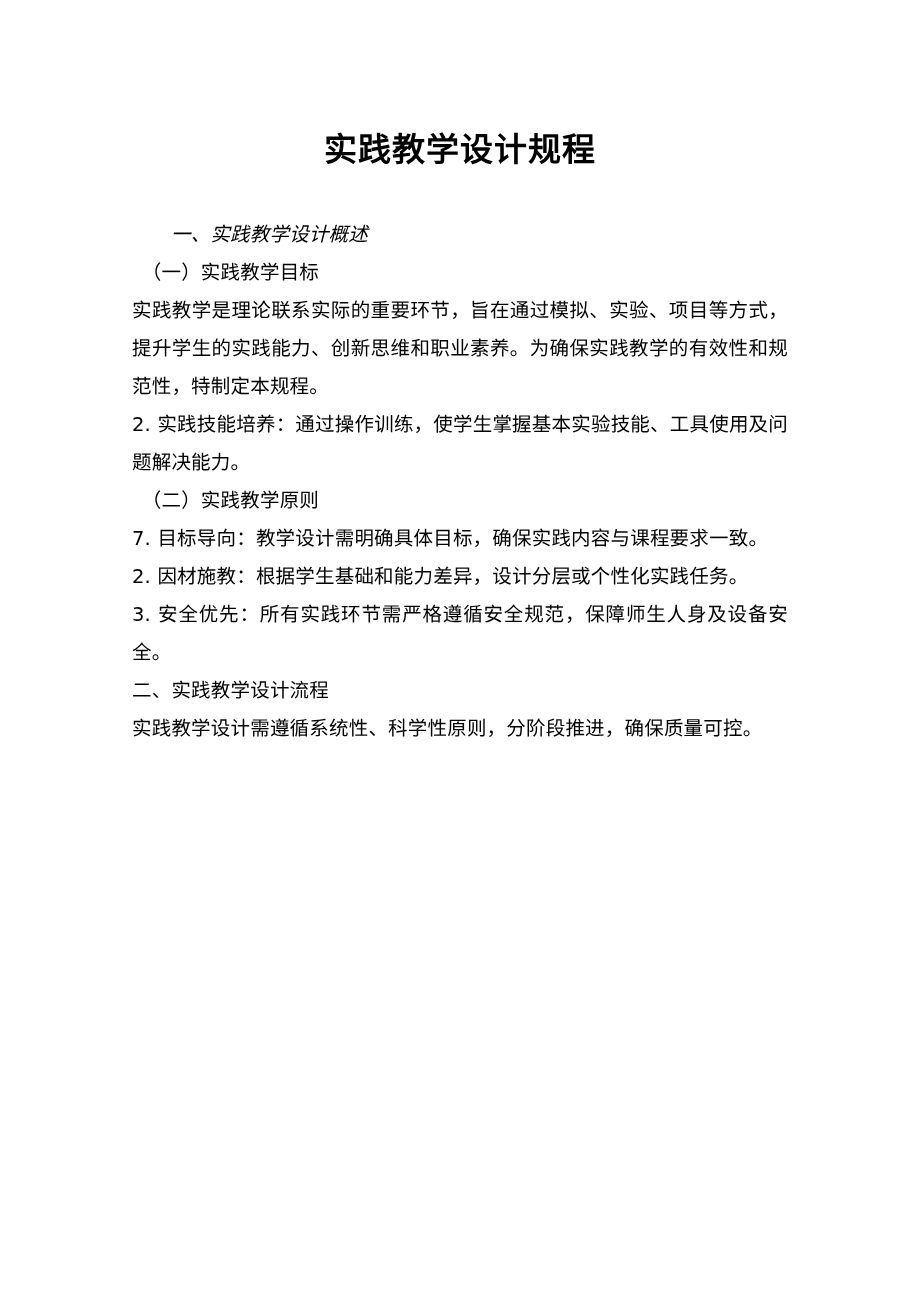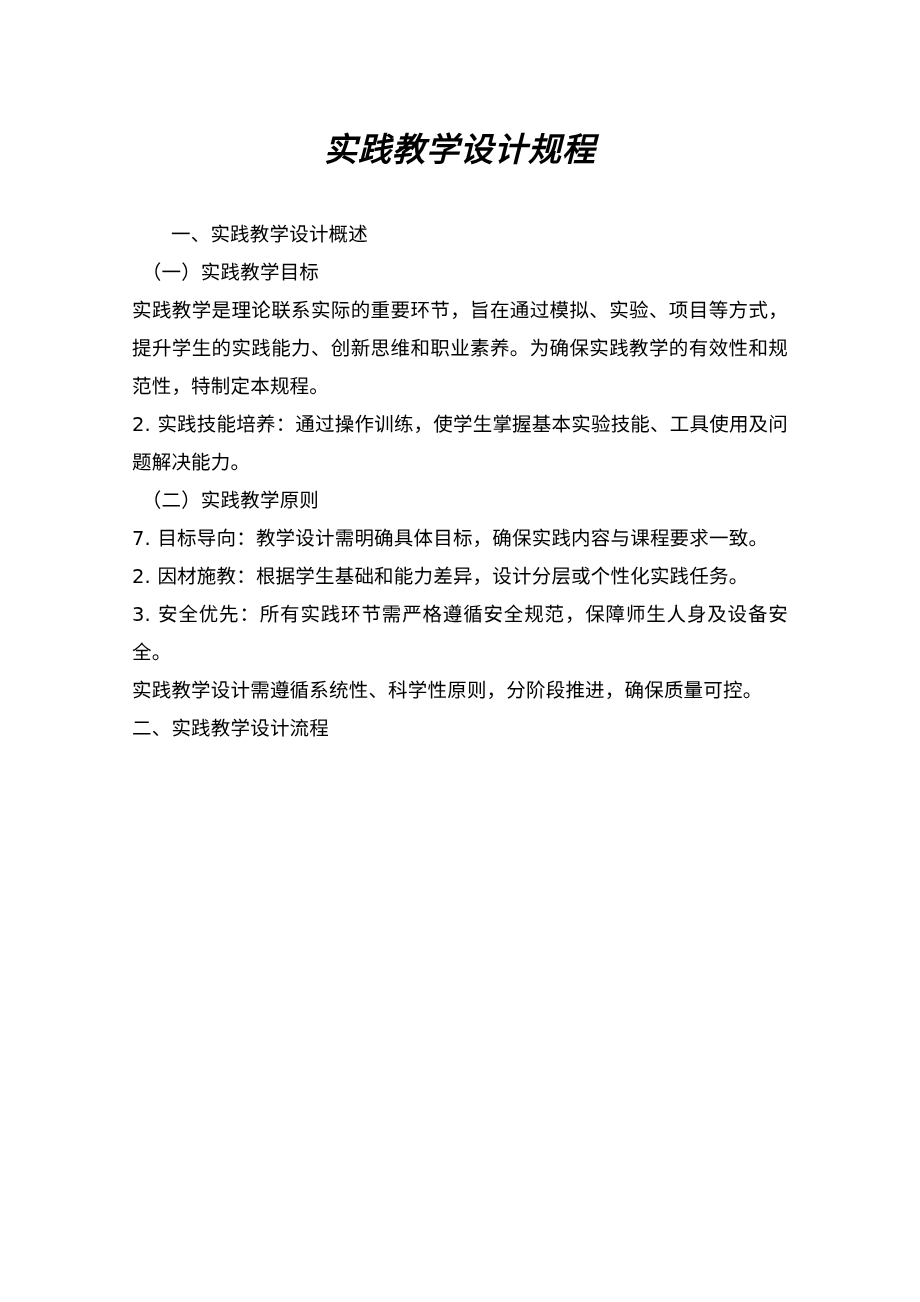"实践教学设计规程" .doc-title { font-style: italic -> none }
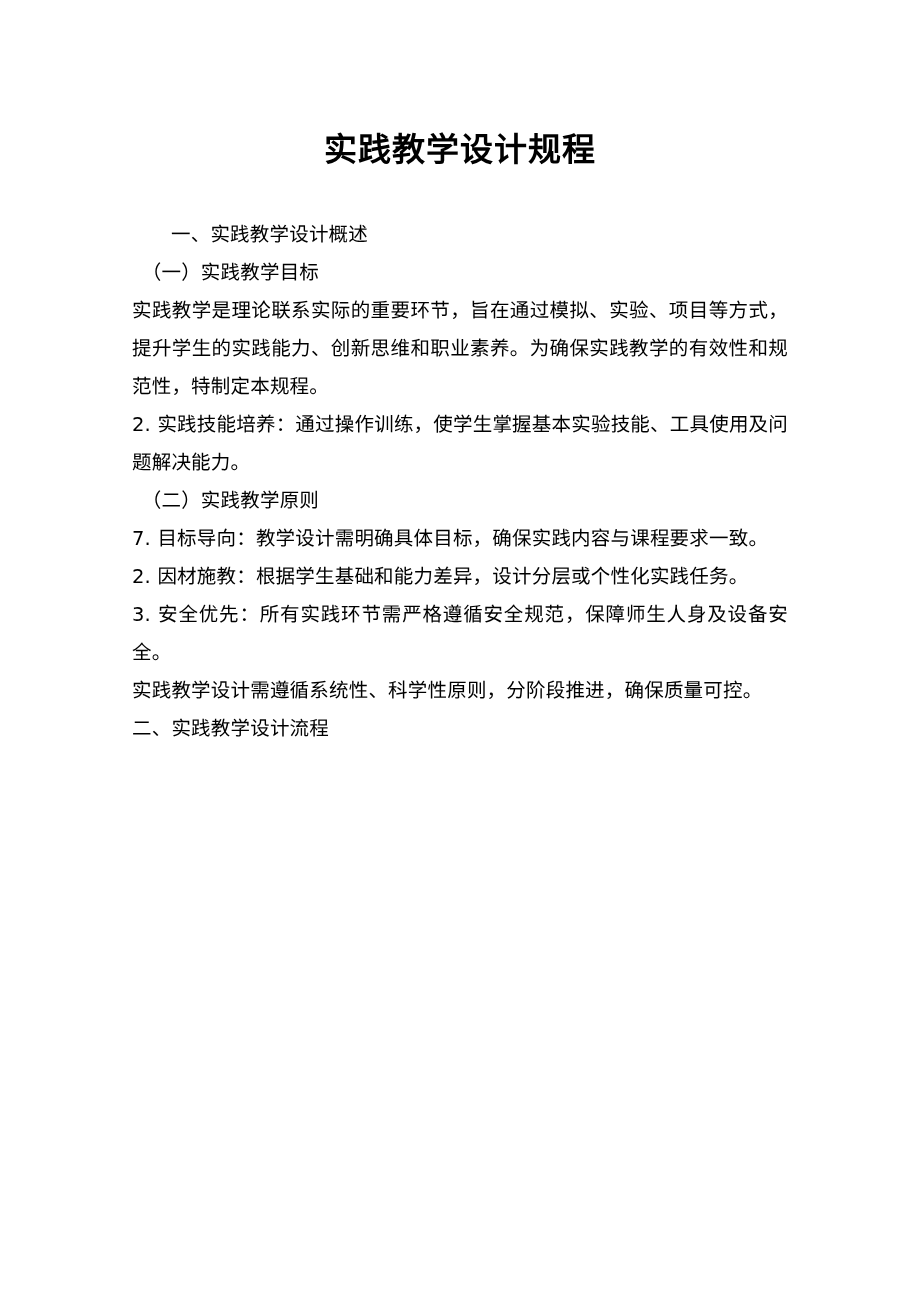"一、实践教学设计概述" .indent-2 { font-style: none -> italic }
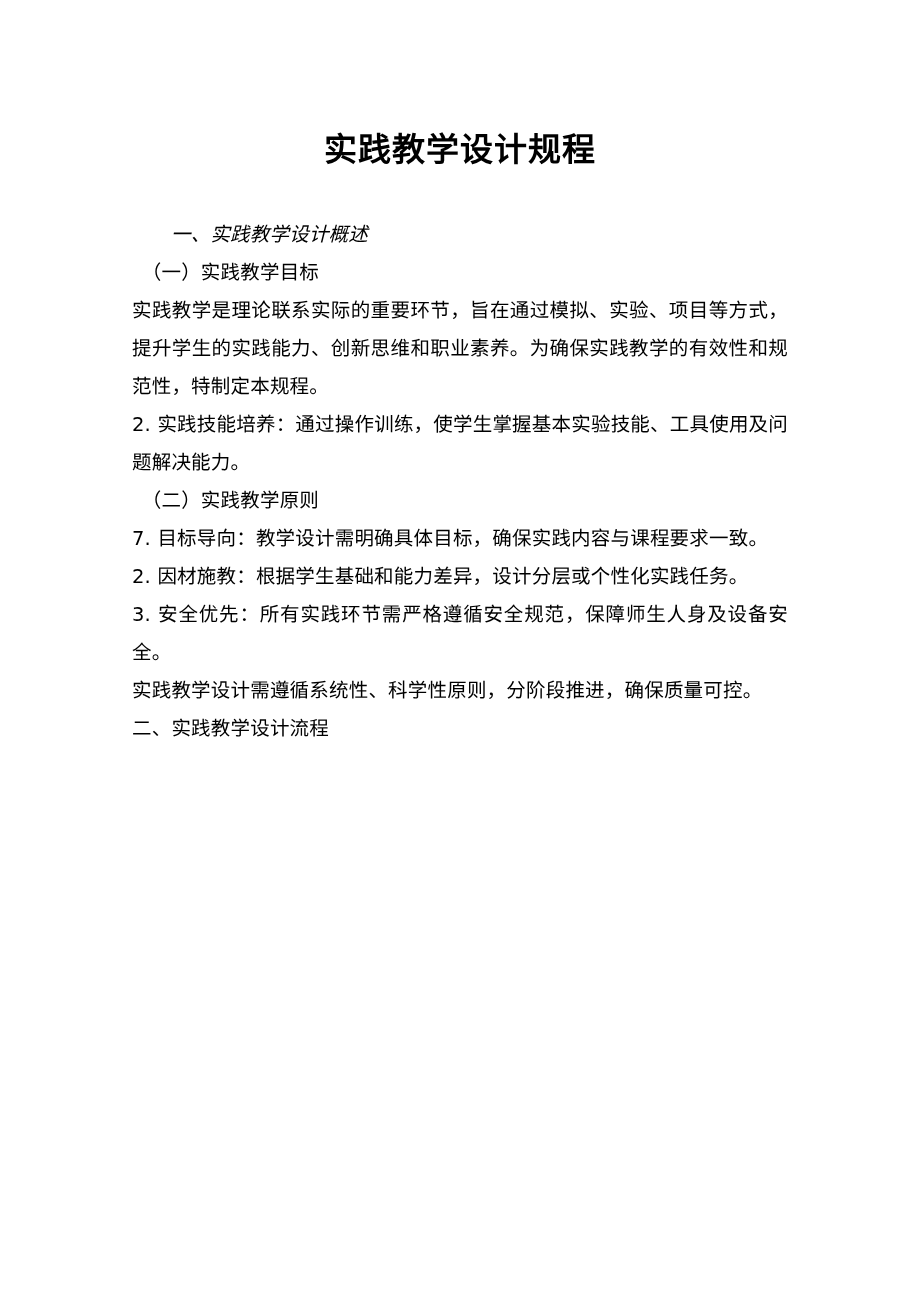"实践教学设计需遵循系统性、科学性原则，分阶段推进，确保质量可控。" p.para { order: before "二、实践教学设计流程" -> after "二、实践教学设计流程" }
